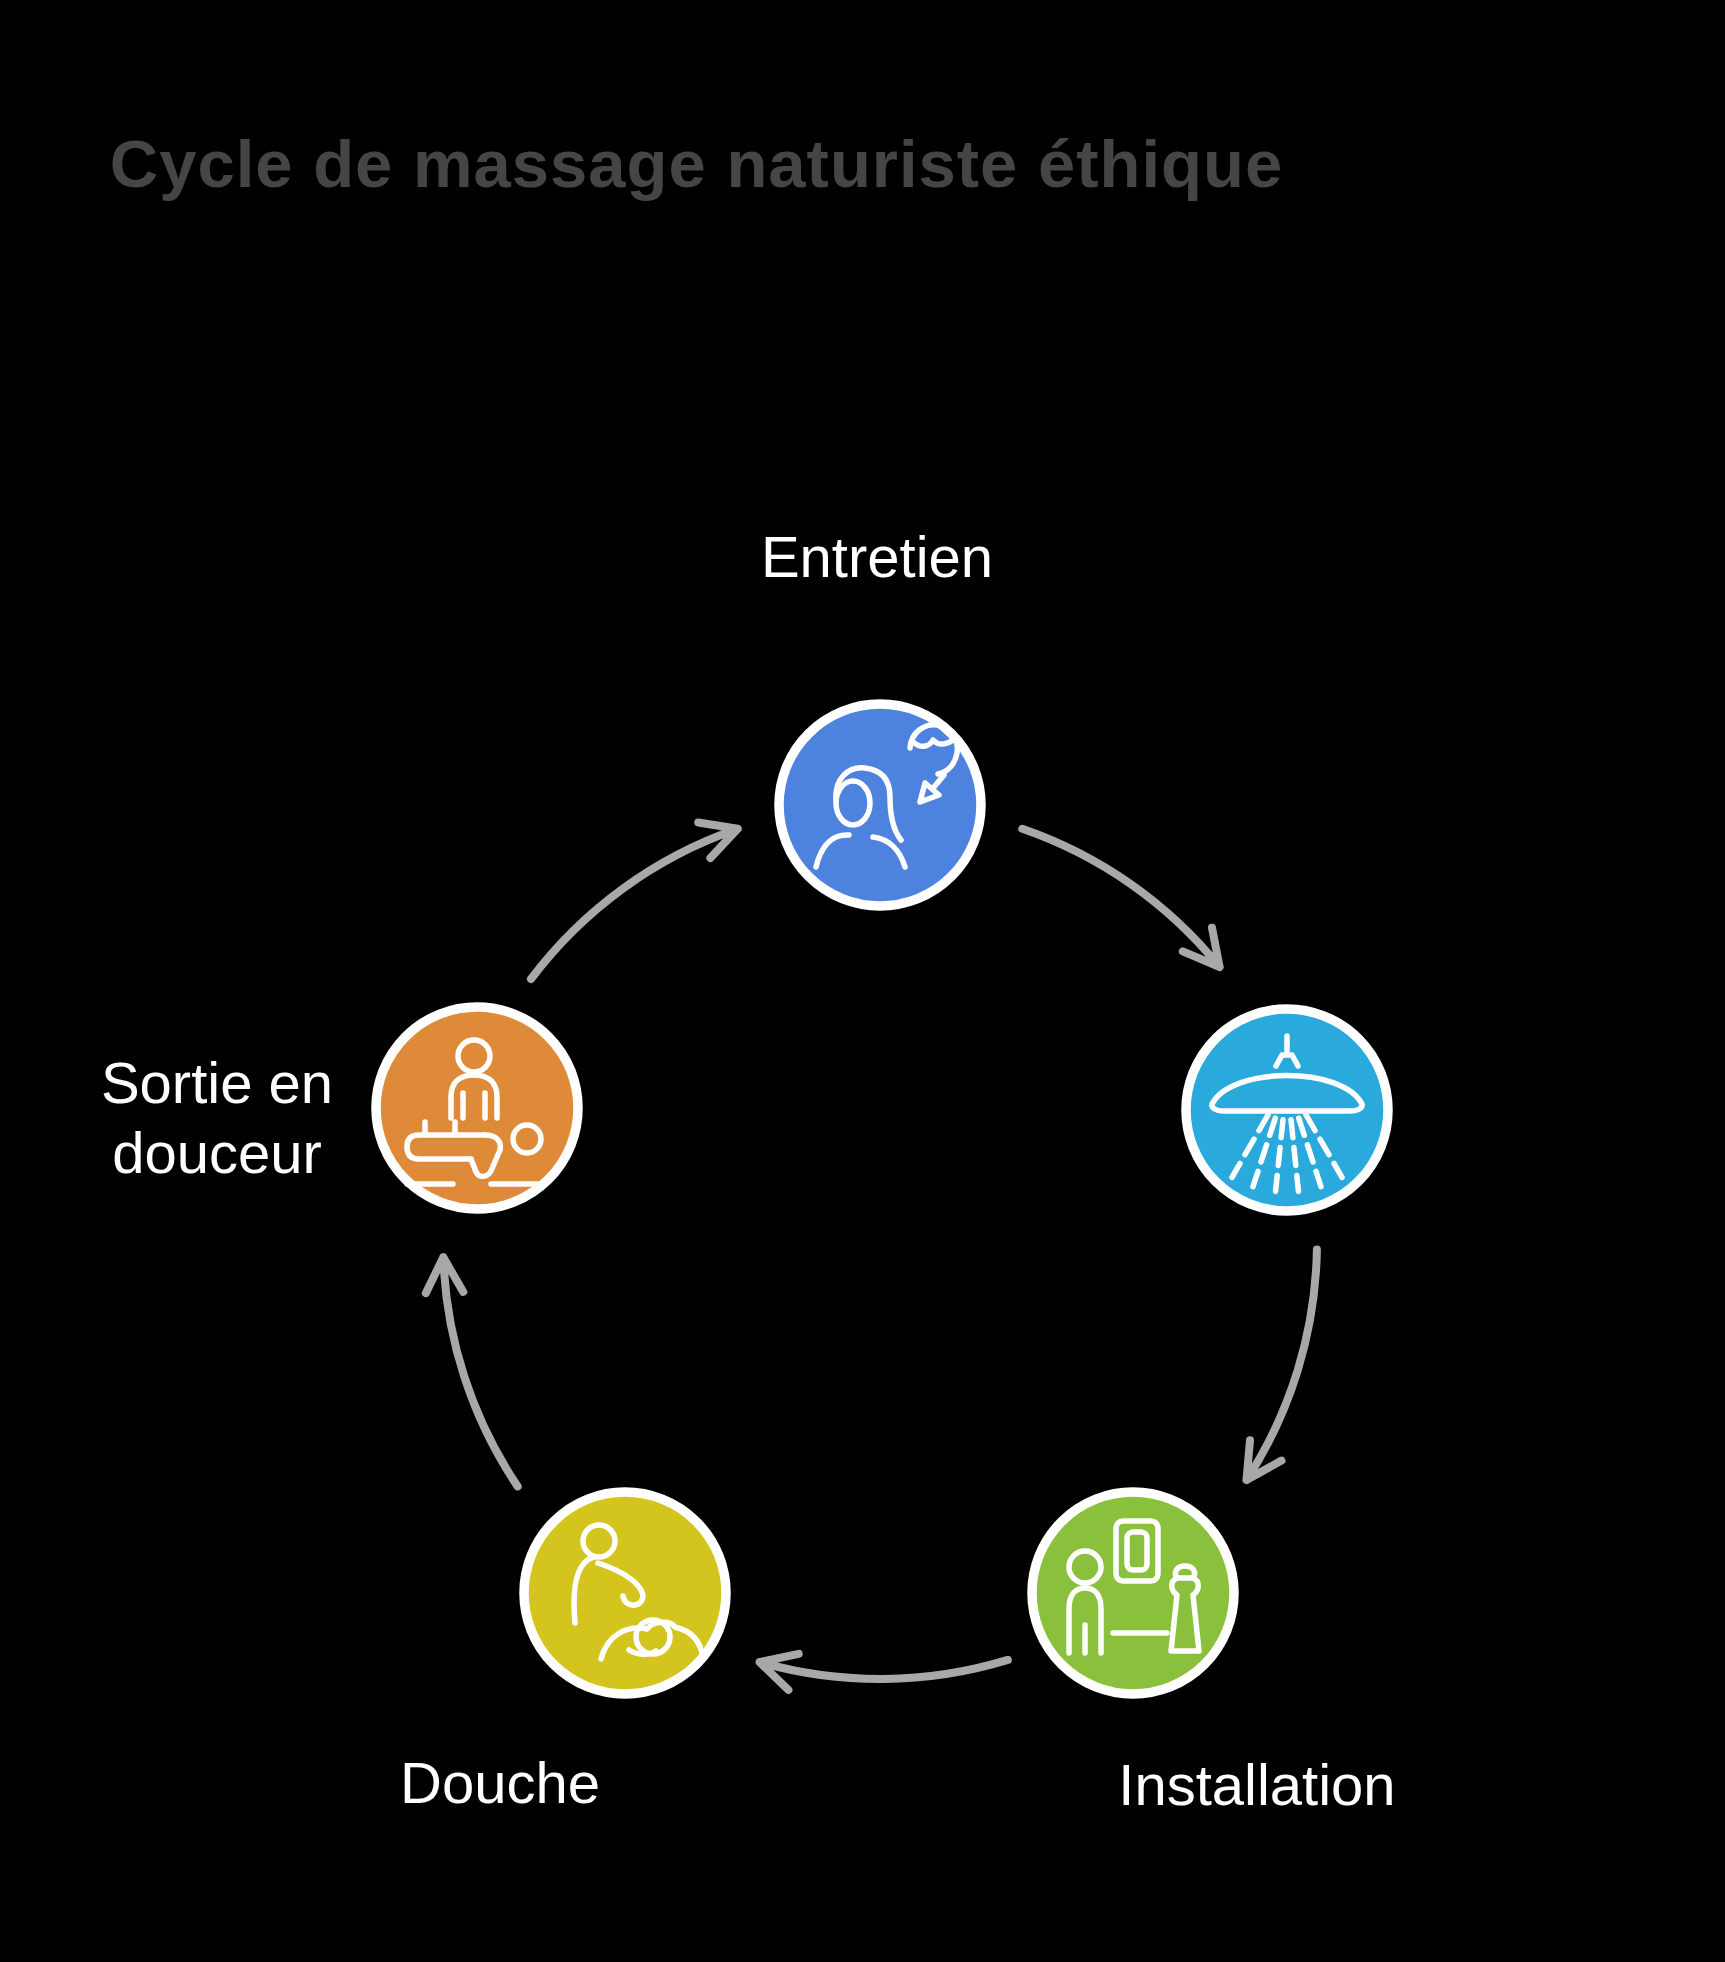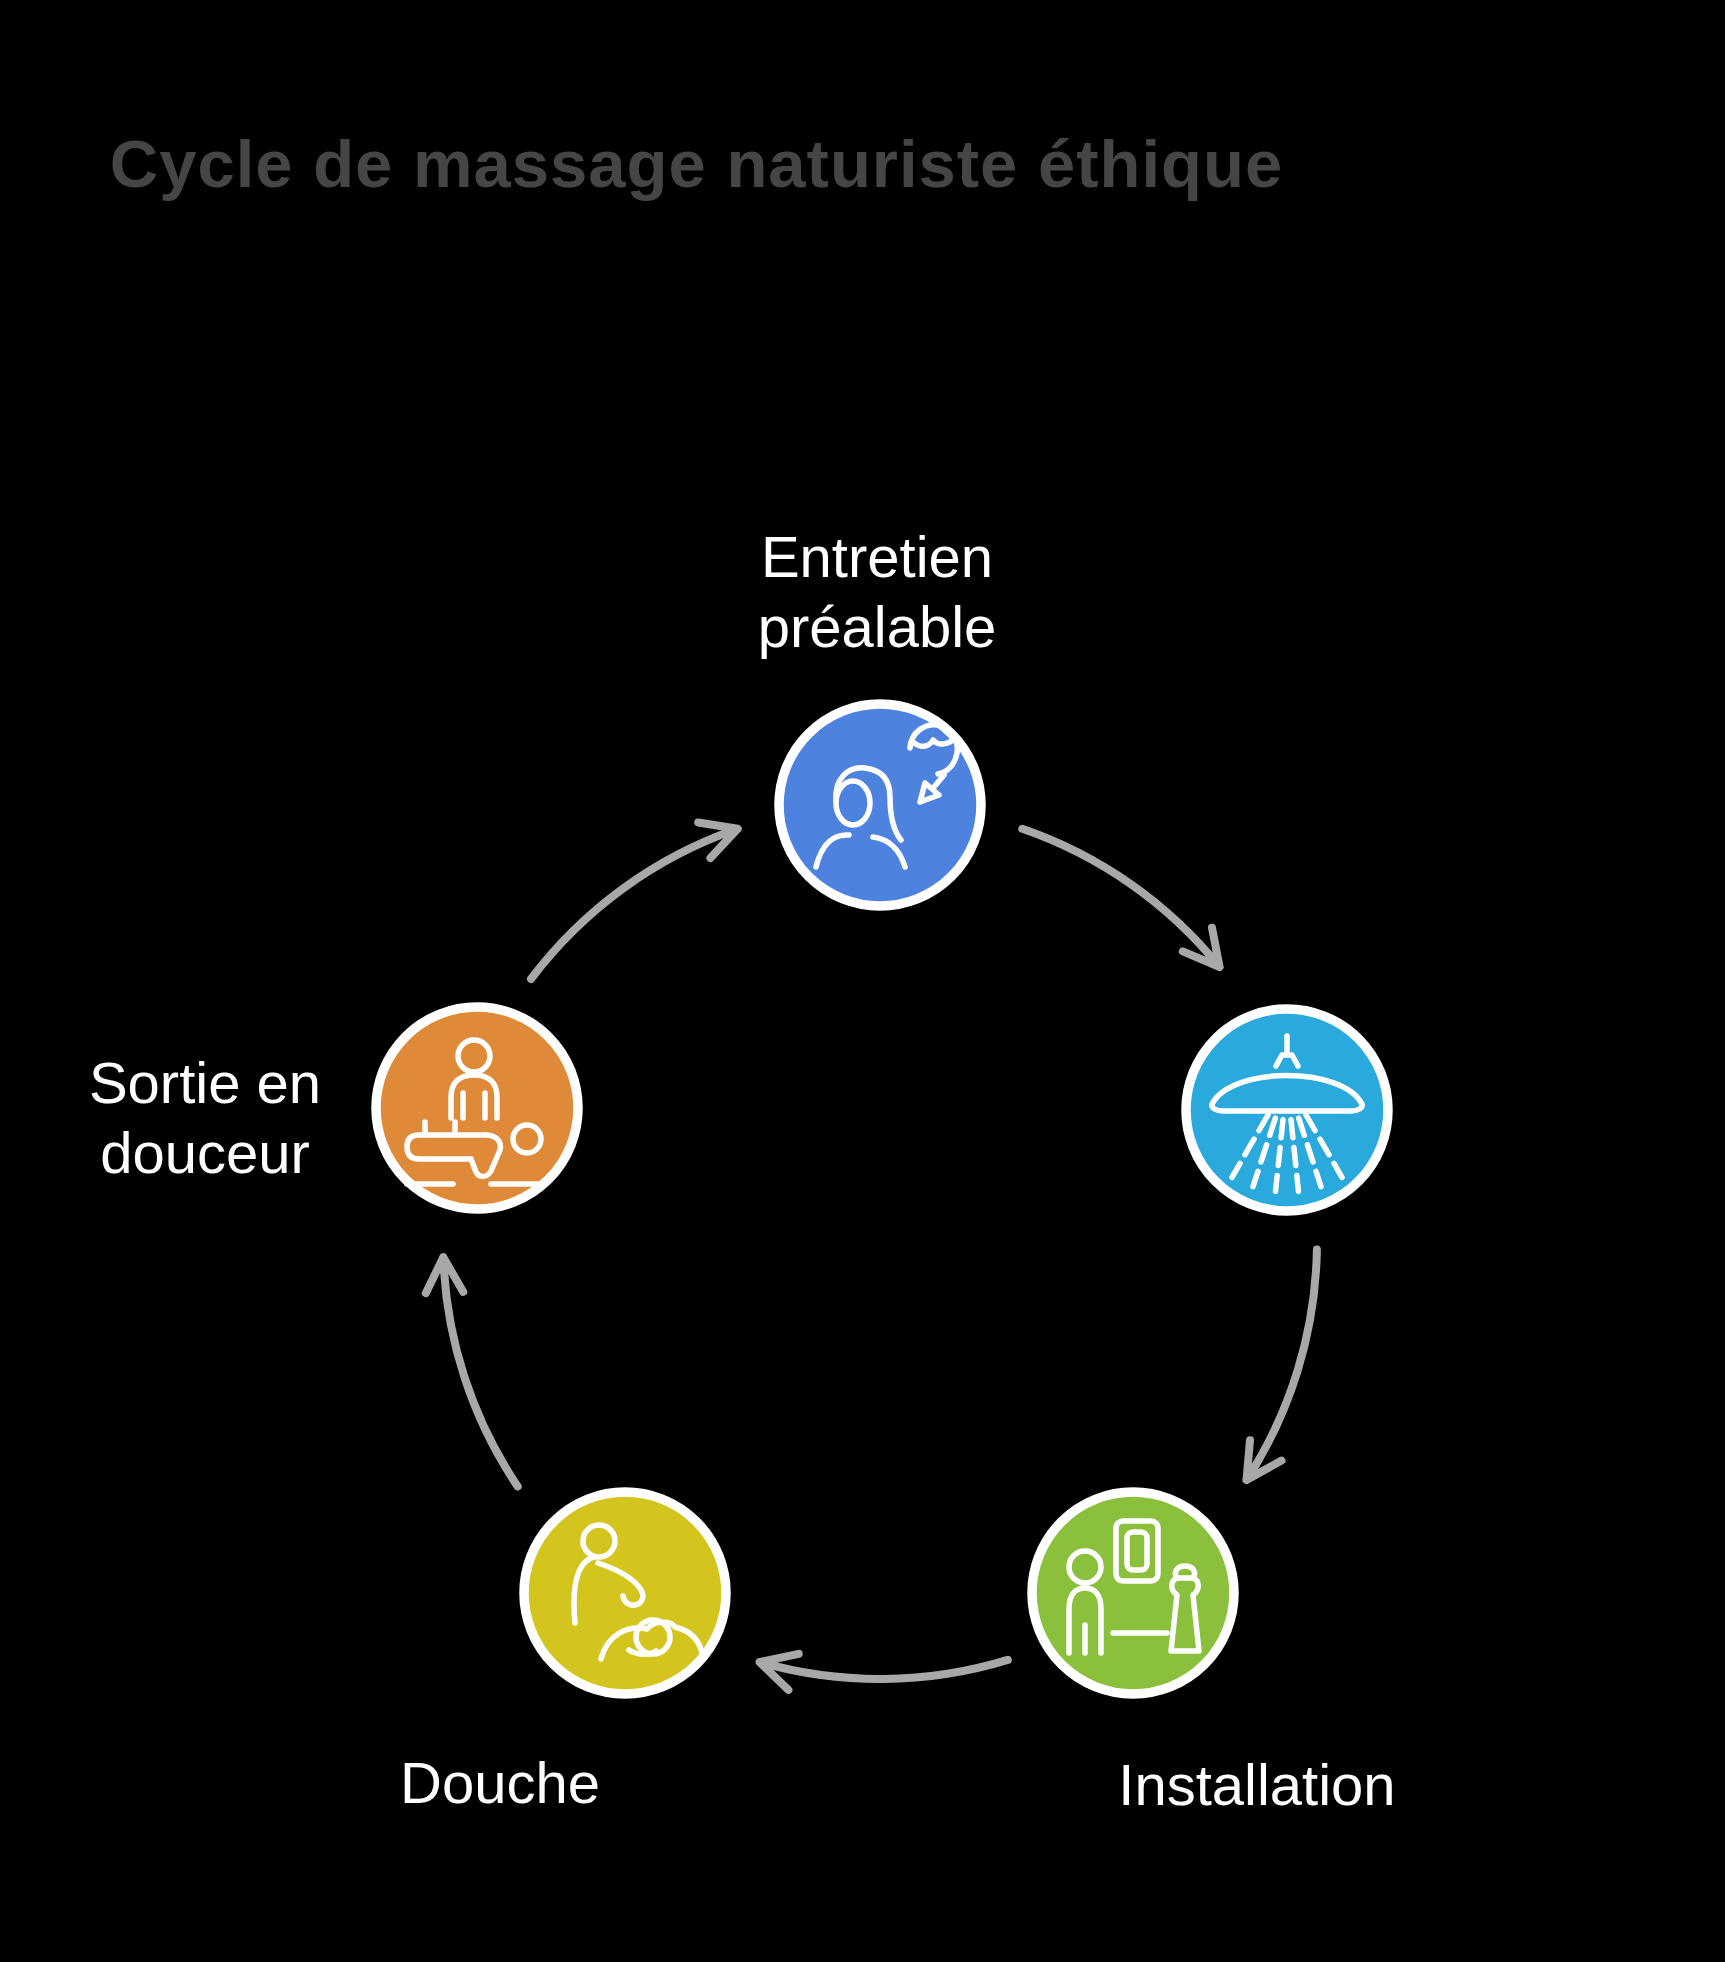"préalable" span { html: <span>préalable</span> -> none }
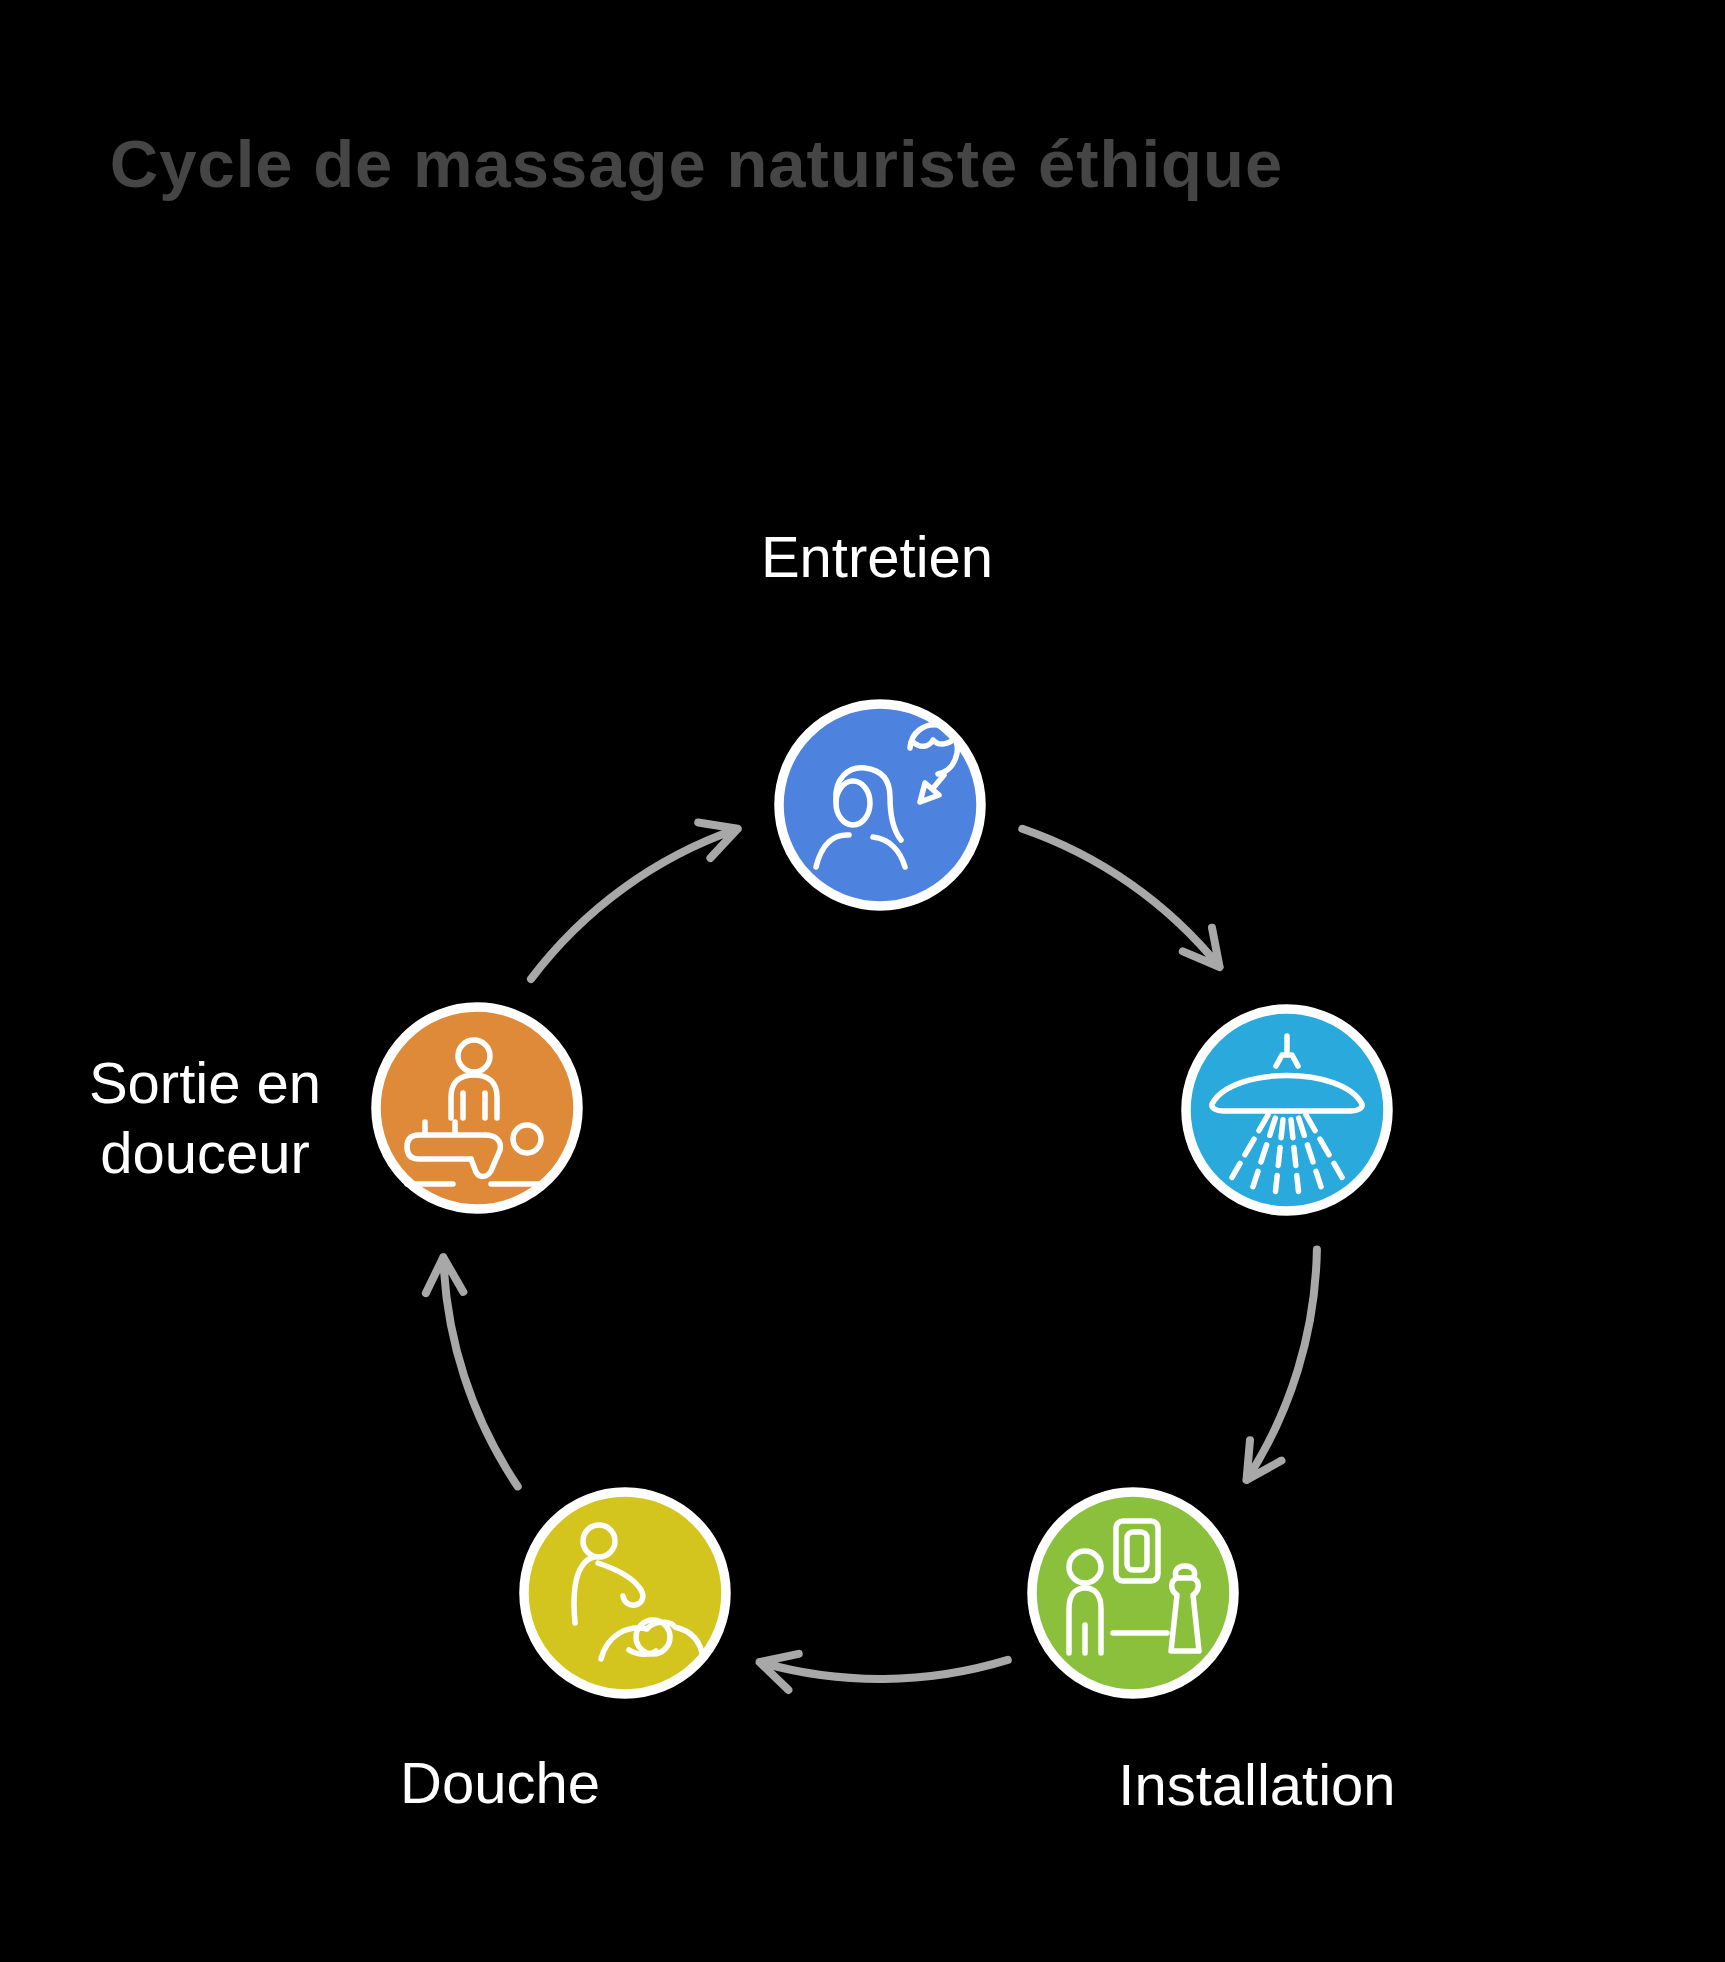"Sortie en" .lbl-sortie { left: 0px -> 12px }
